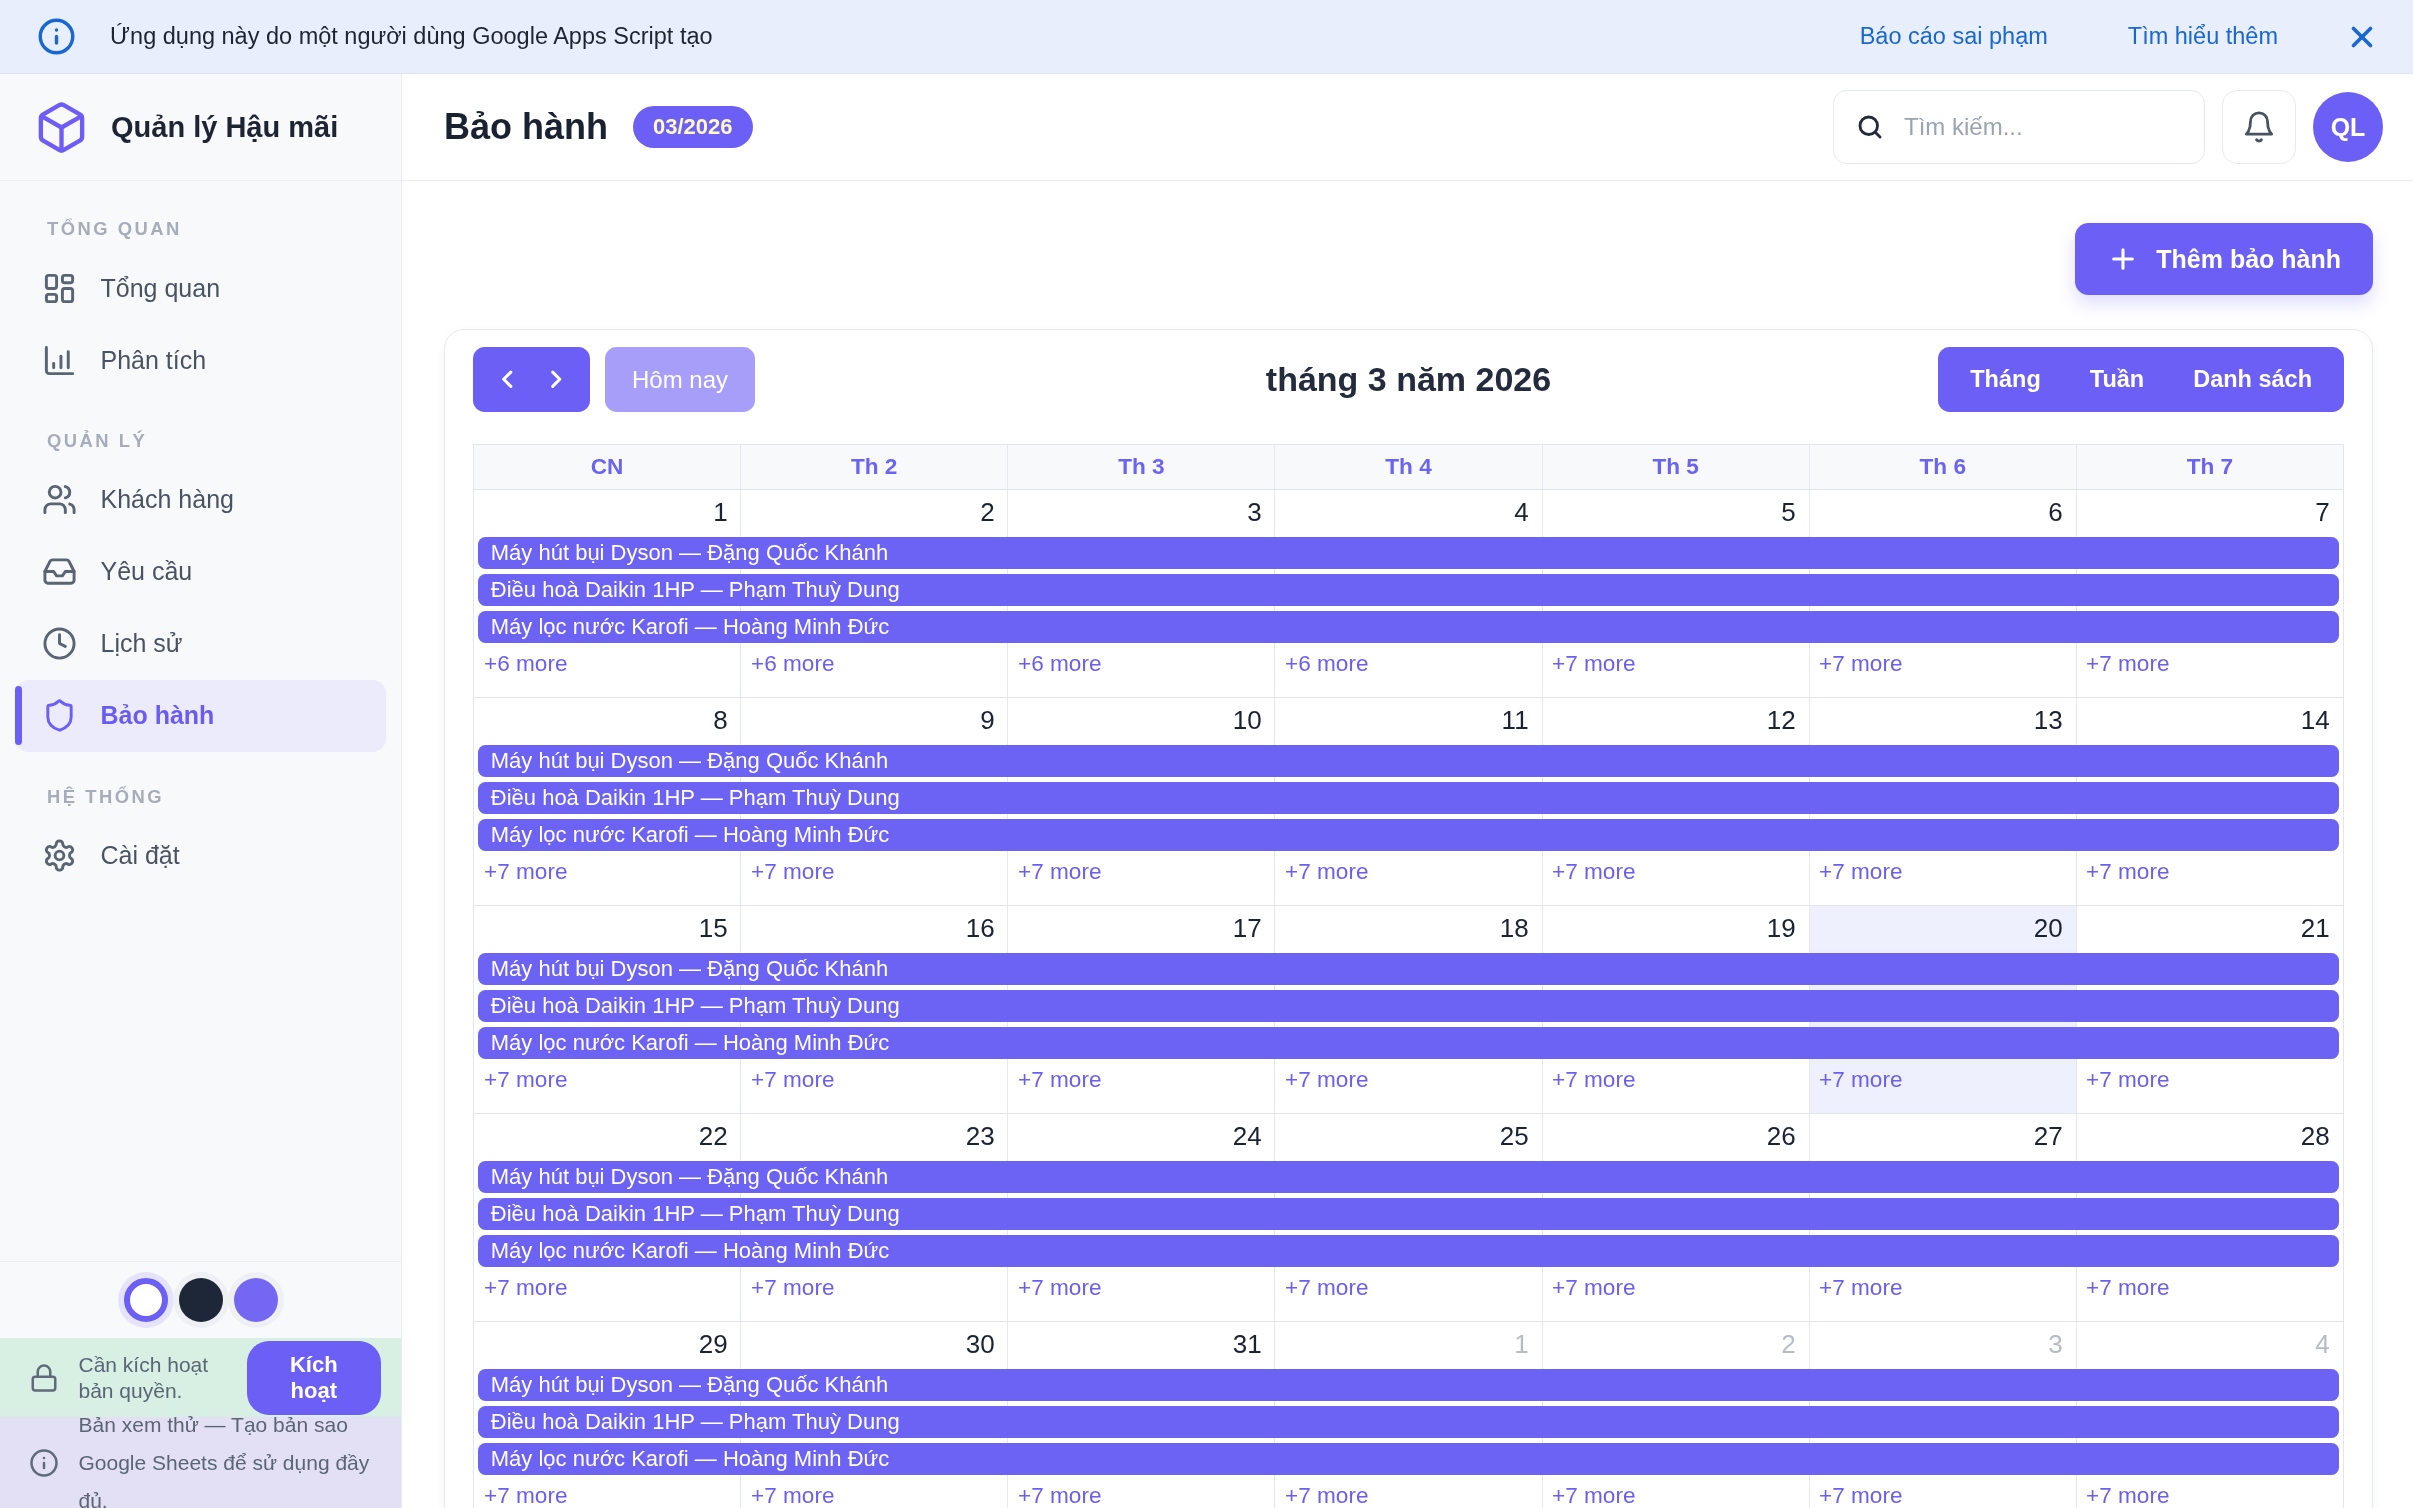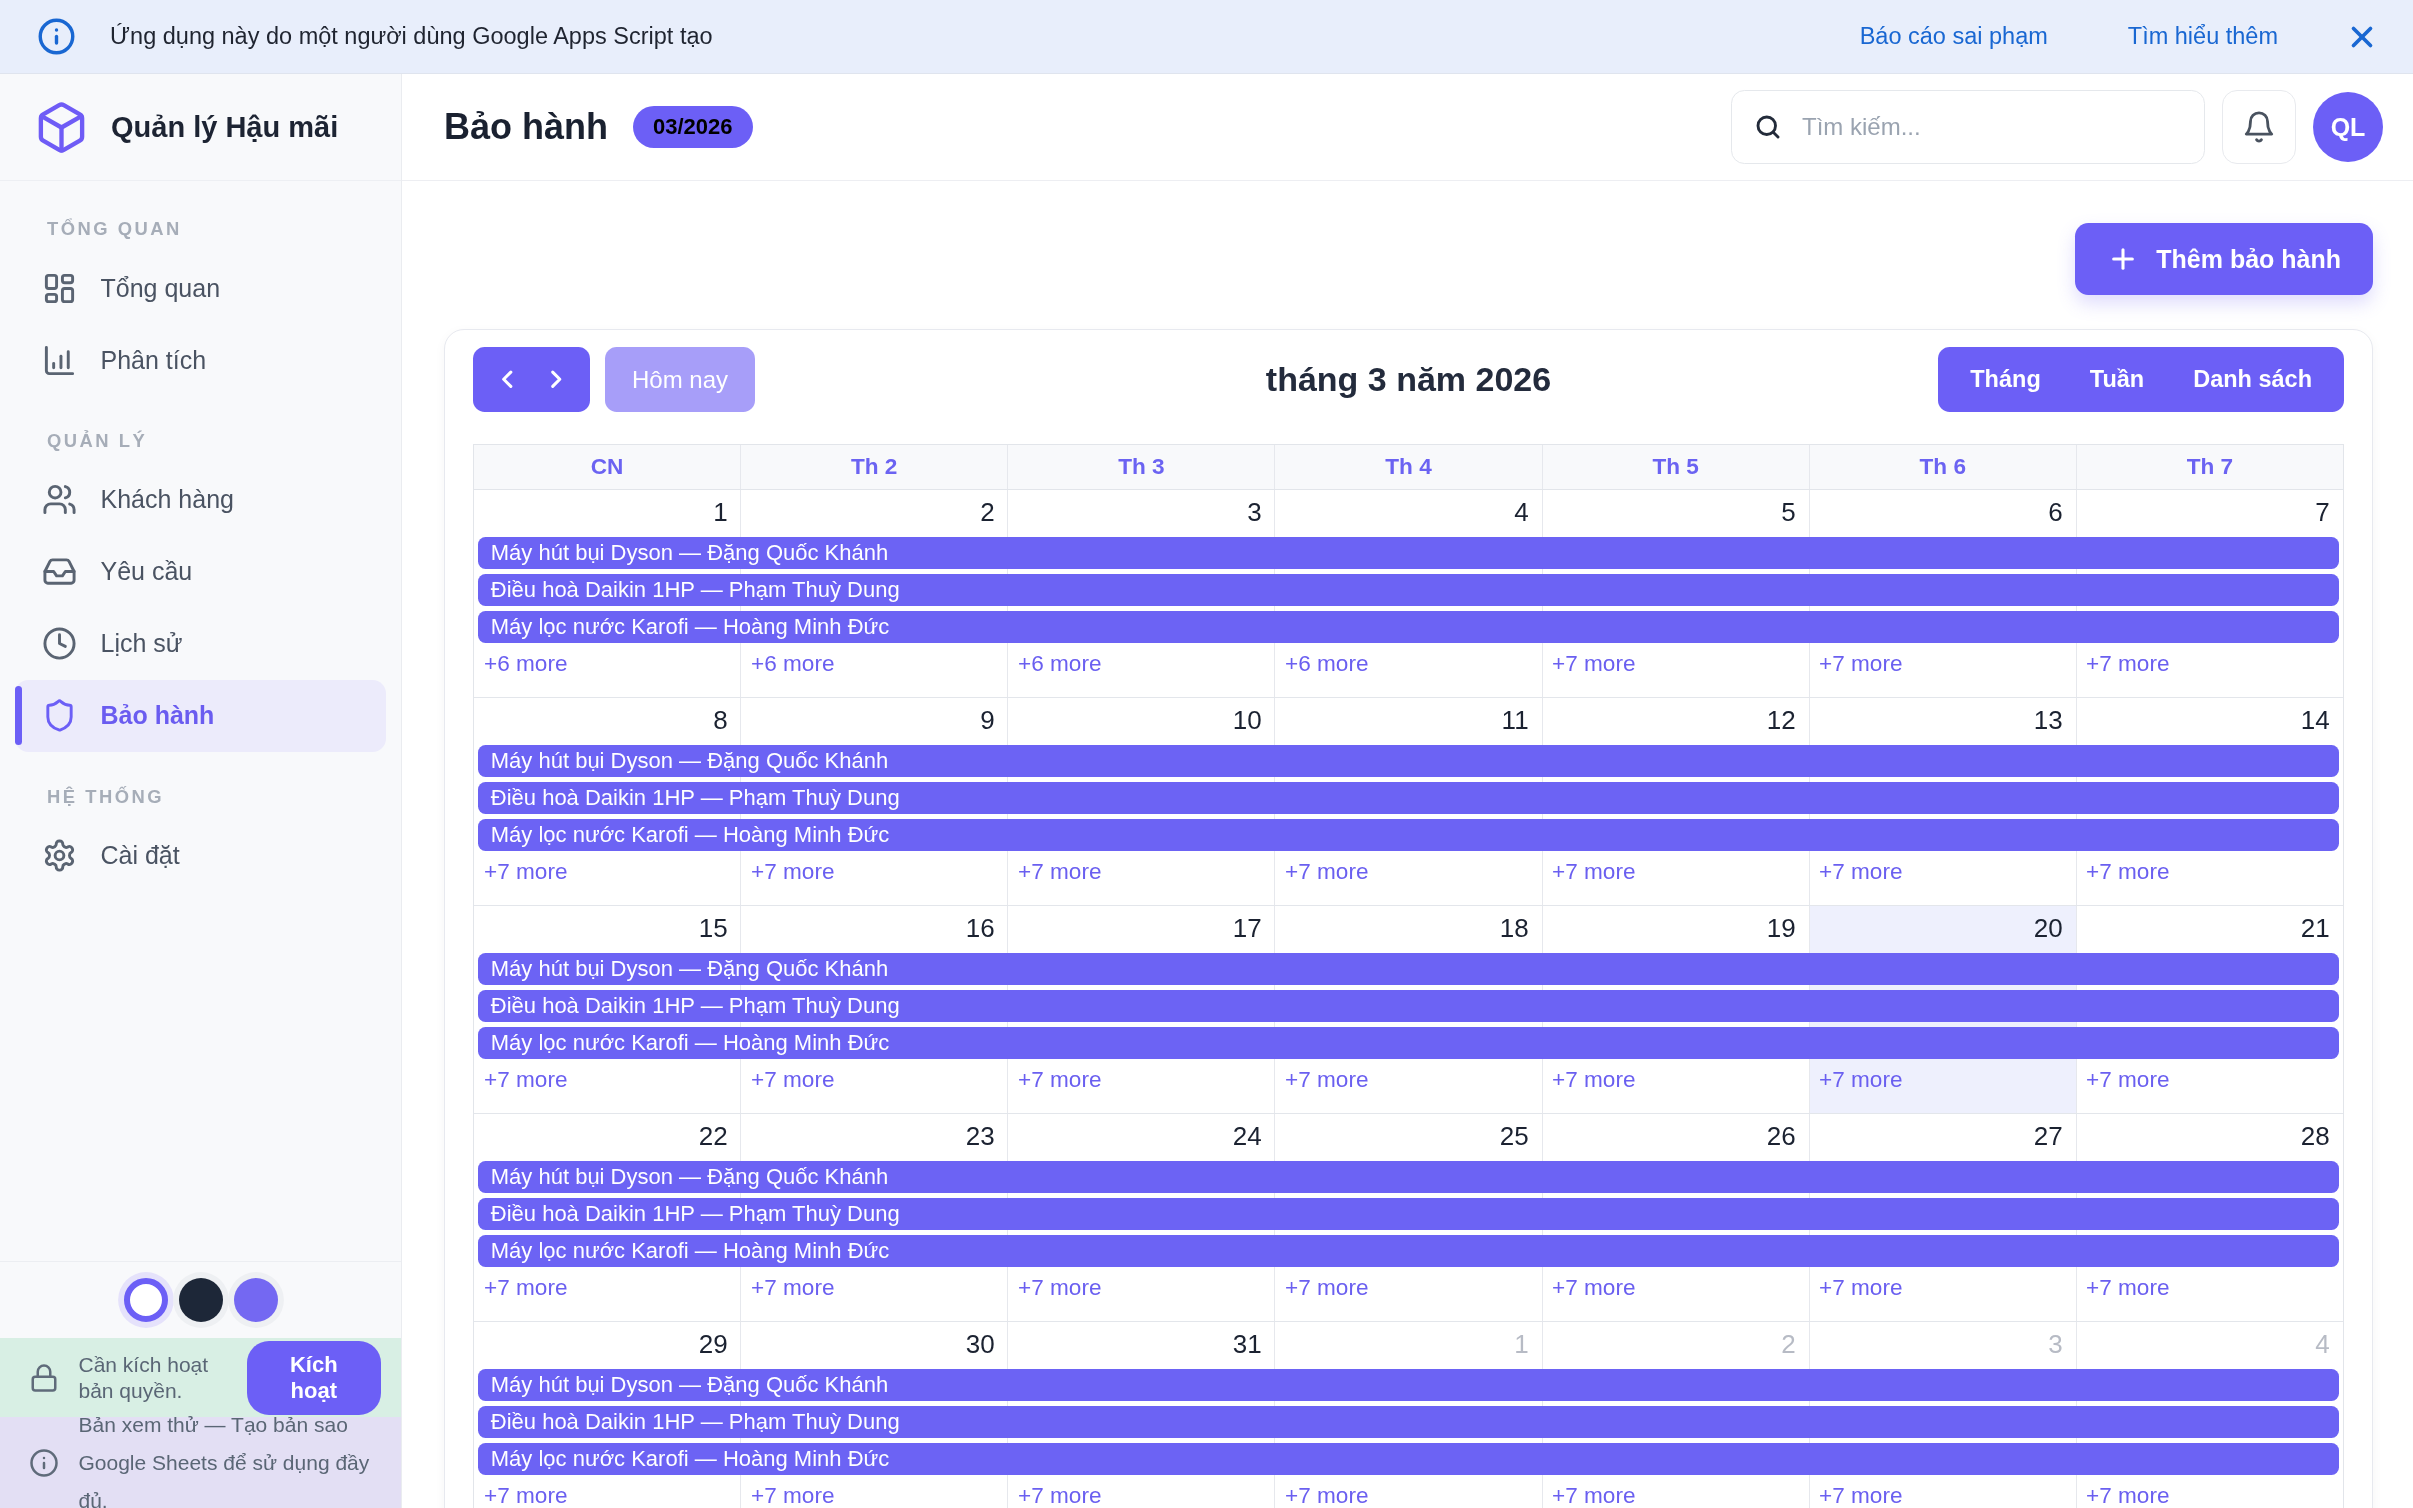"03/2026" .month-badge { color: #000000 -> #fef9c3 }
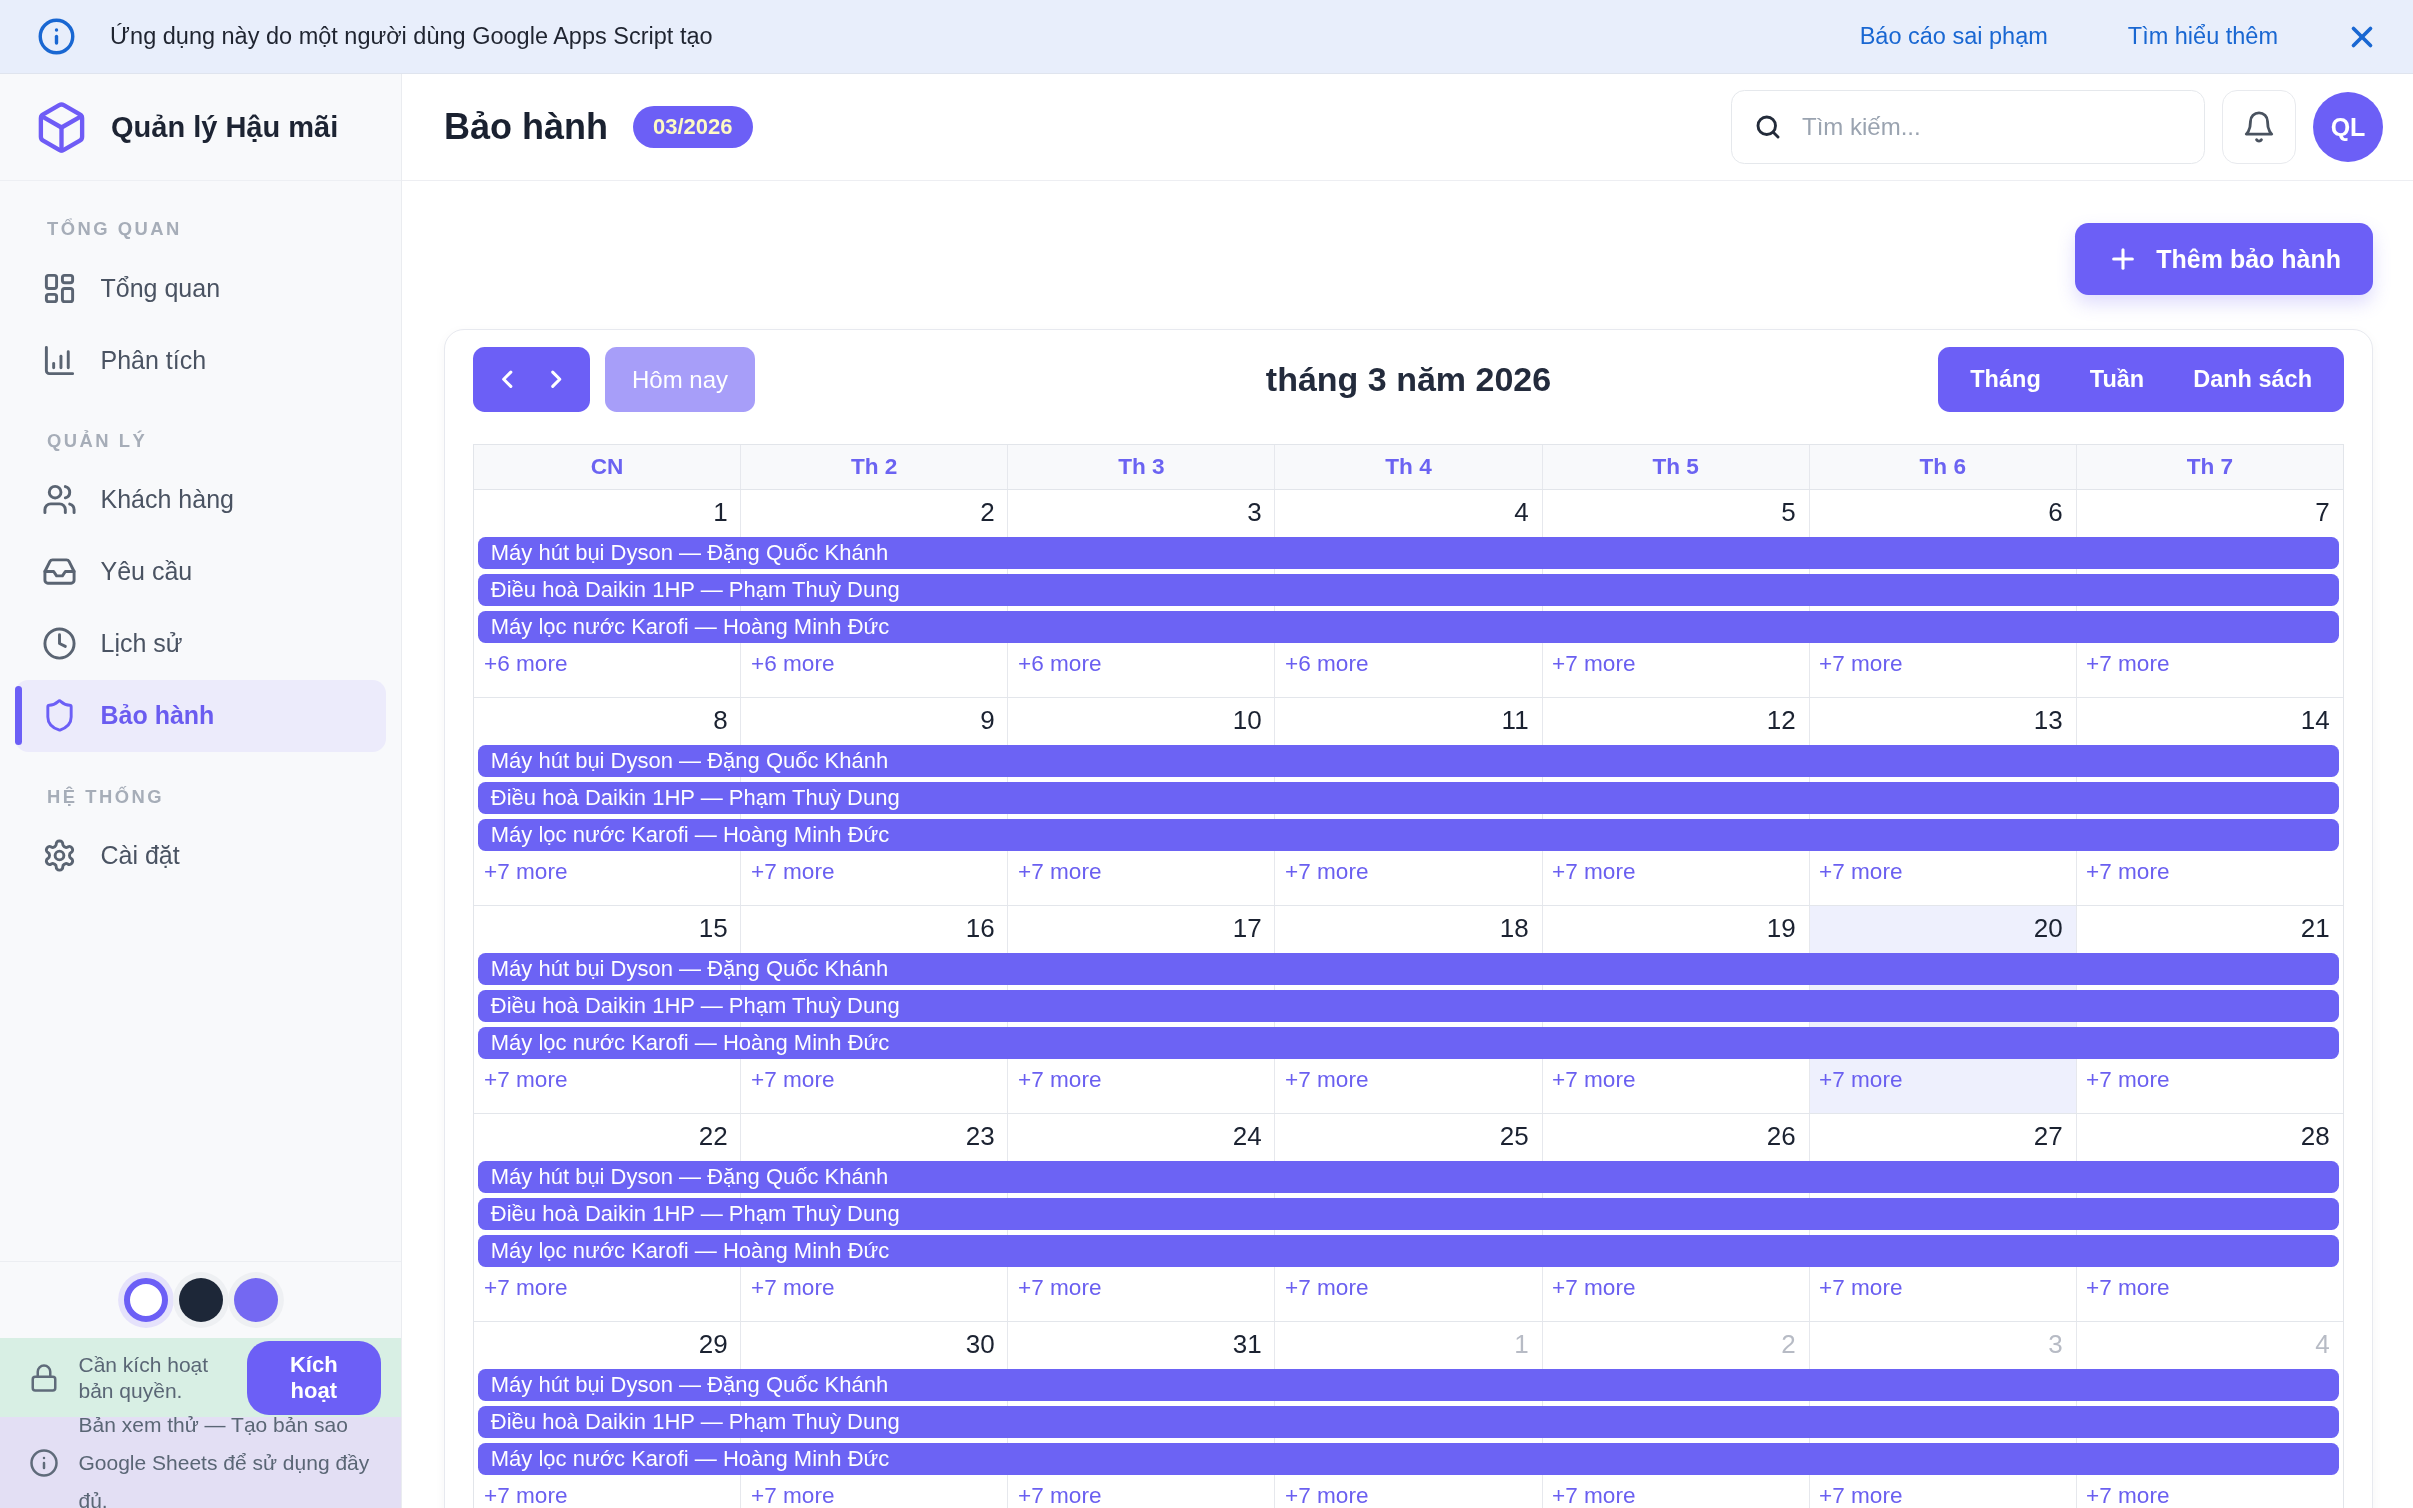"Tìm kiếm..." .search-box { width: 474px -> 372px }
